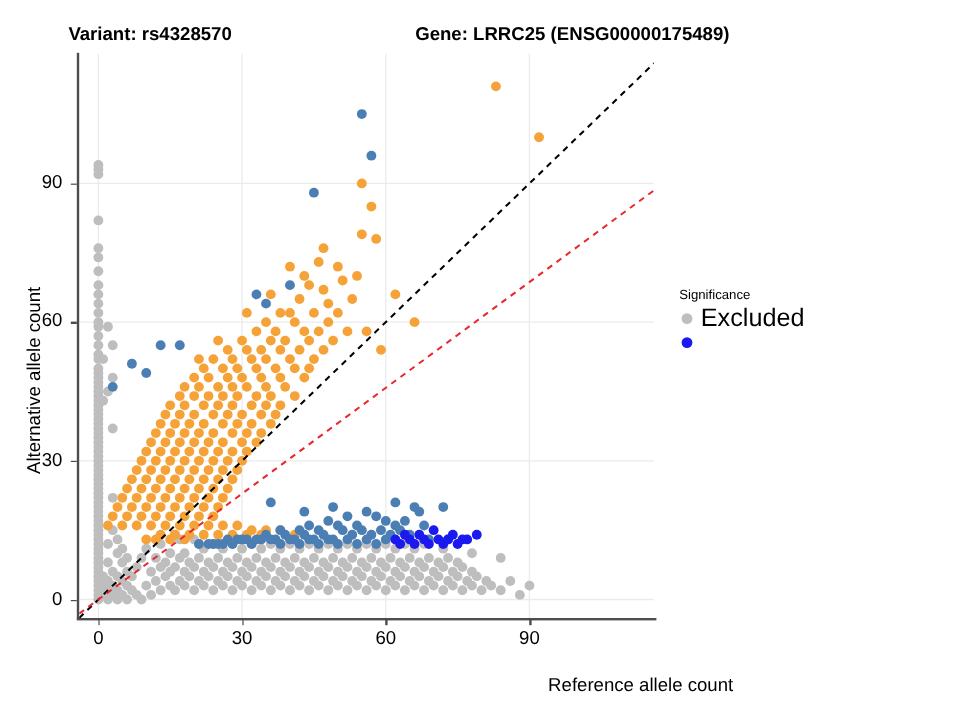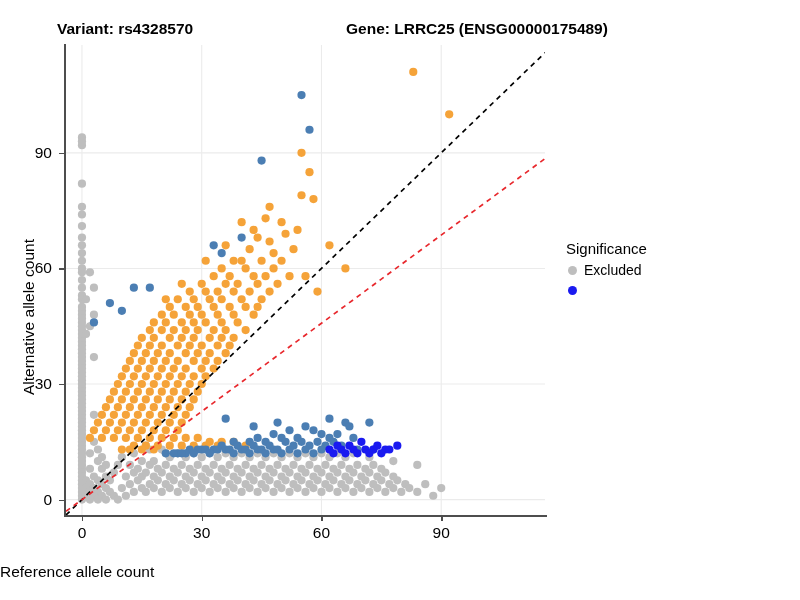"Significance" #legend-title { font-size: 15px -> 11px }
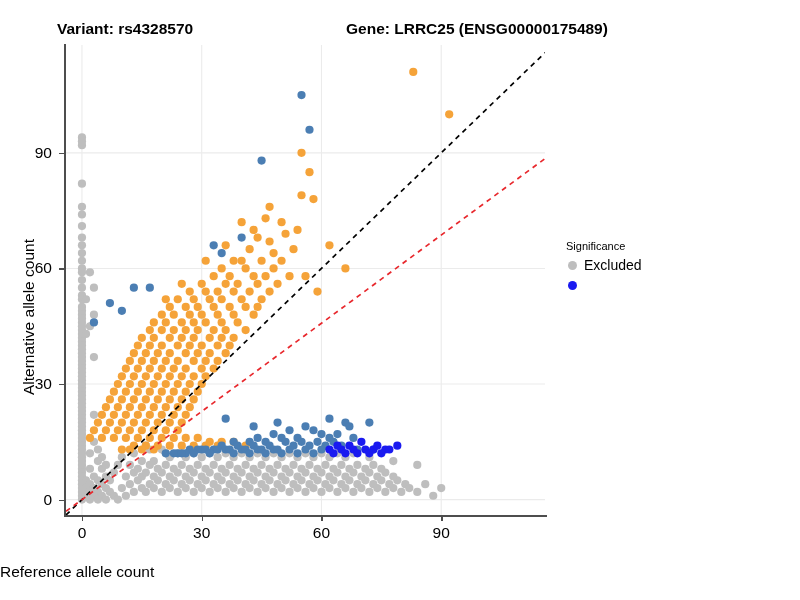"Excluded" .legend-text { font-size: 14px -> 21px }
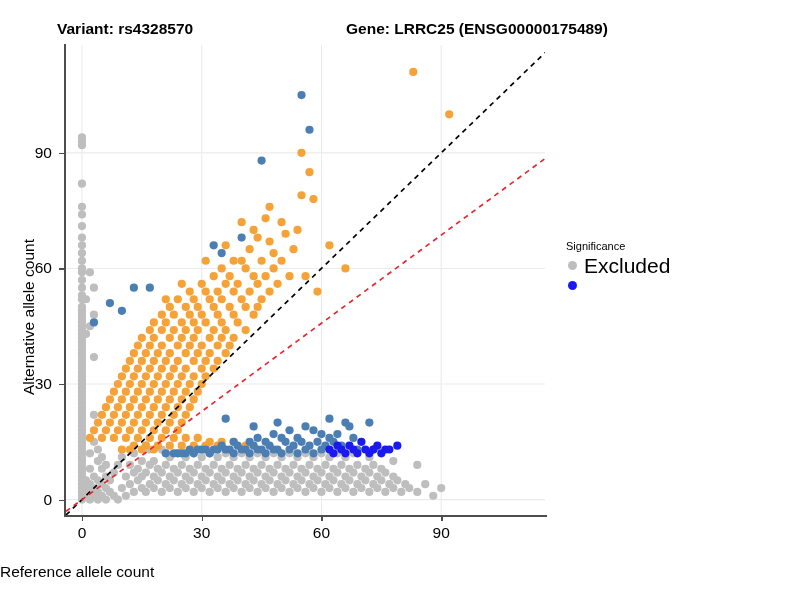"Reference allele count" #xlab { text-align: left -> right }
